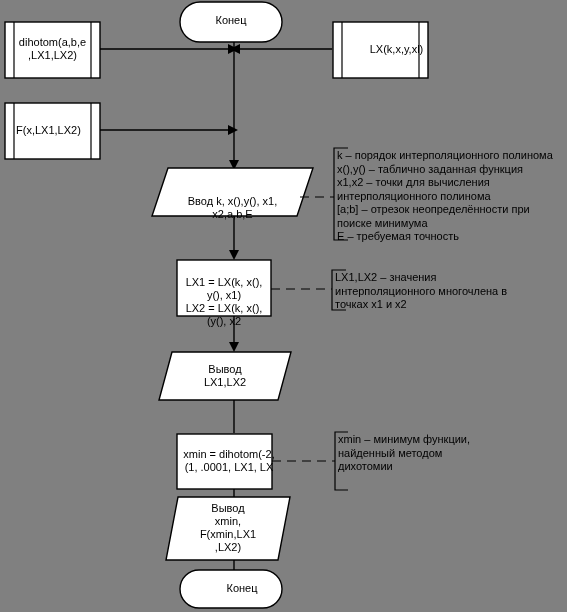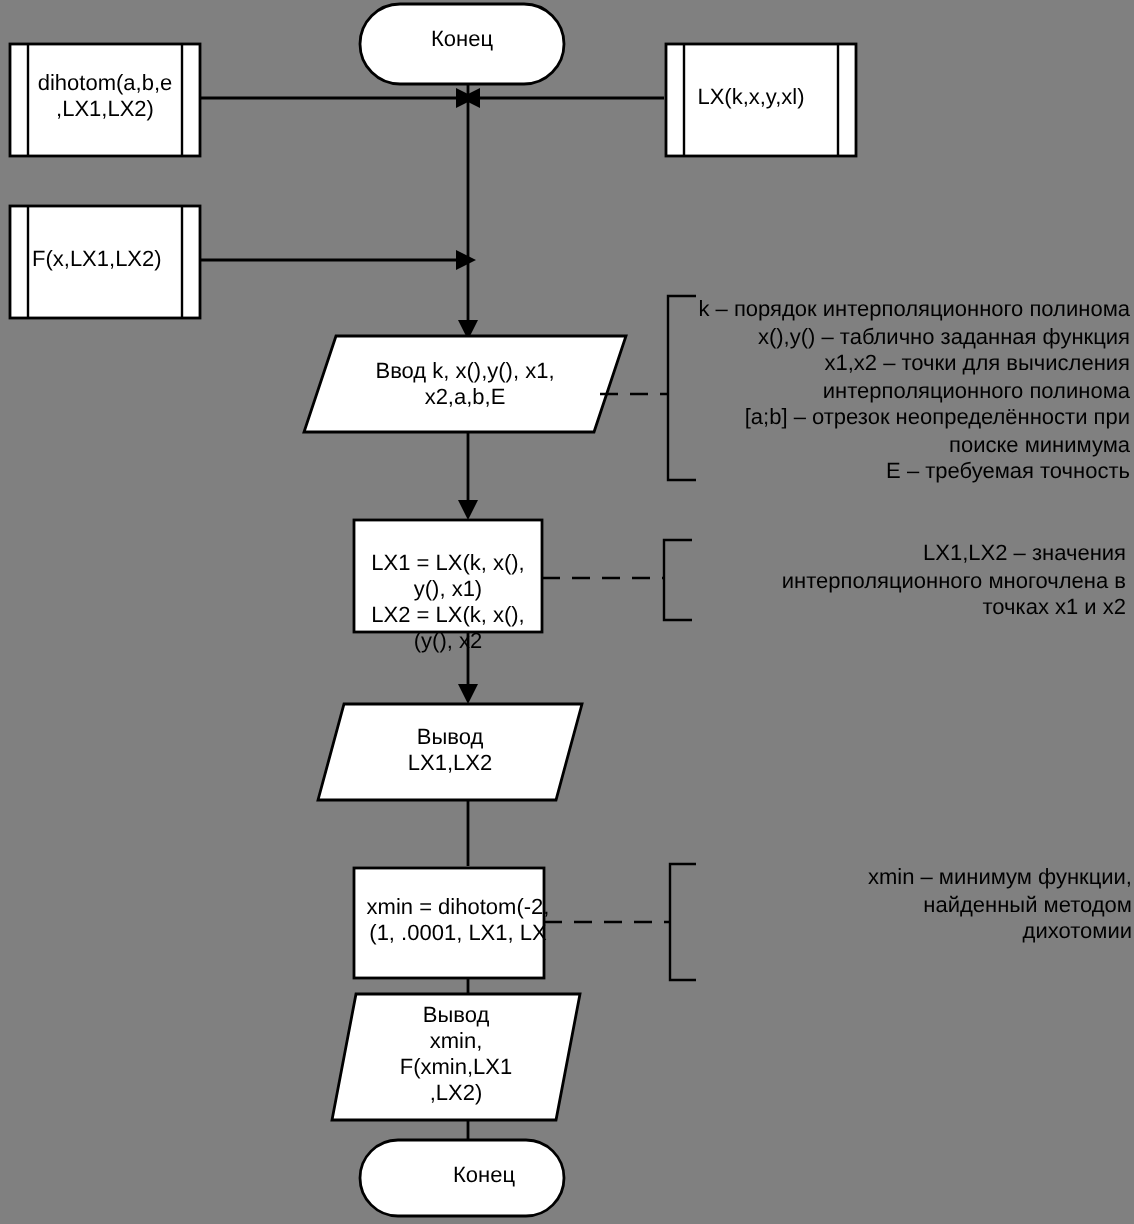"LX(k,x,y,xl)" div.node-label { left: 339px -> 360px }
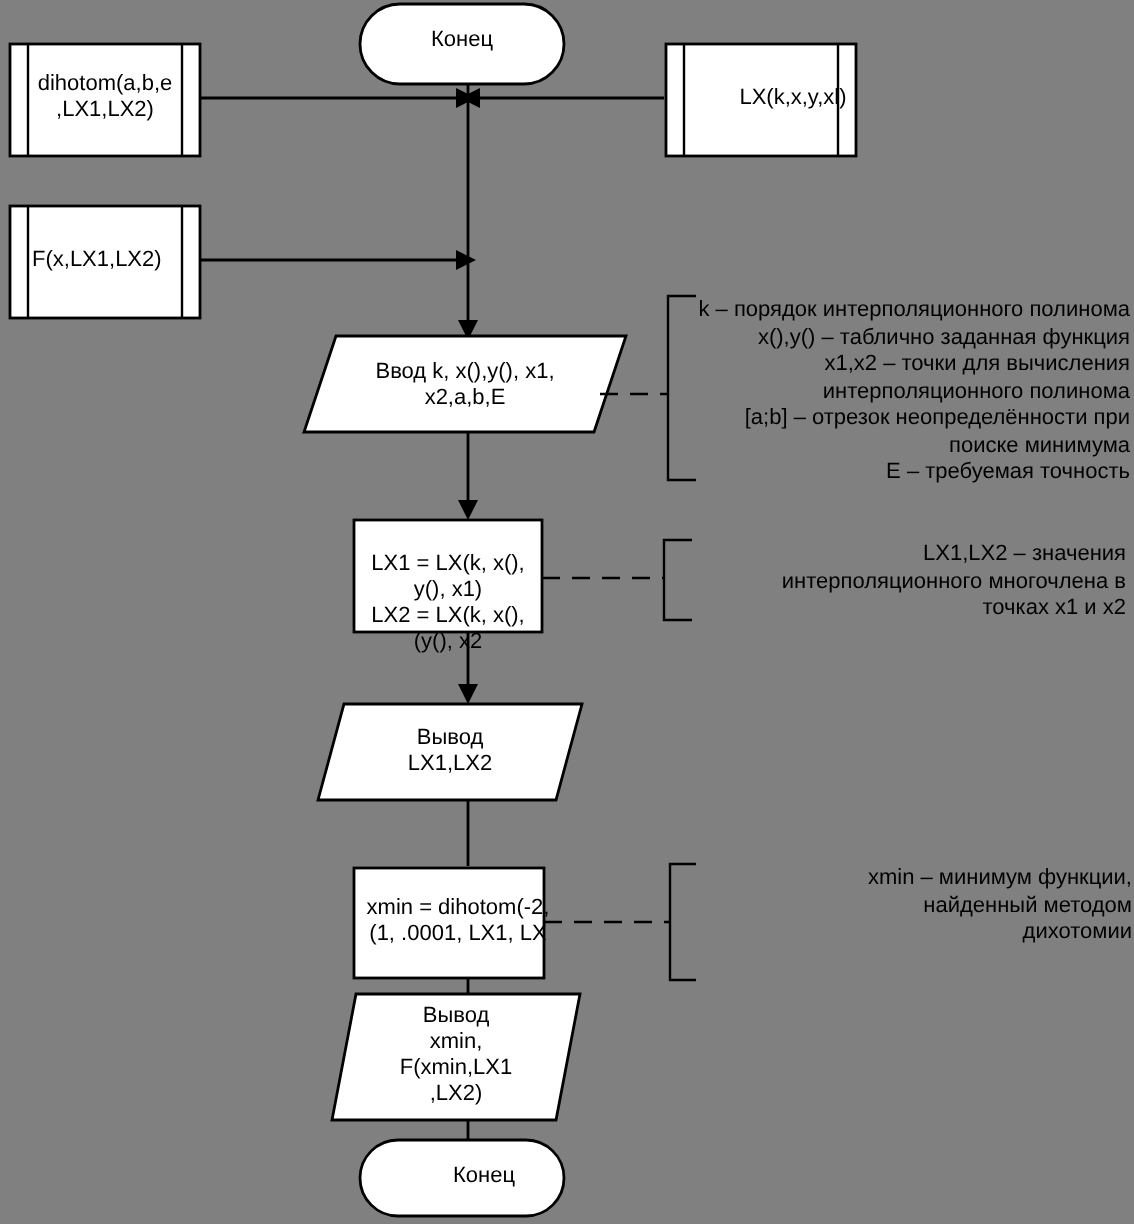"k – порядок интерполяционного полинома" .note-text { text-align: right -> left }
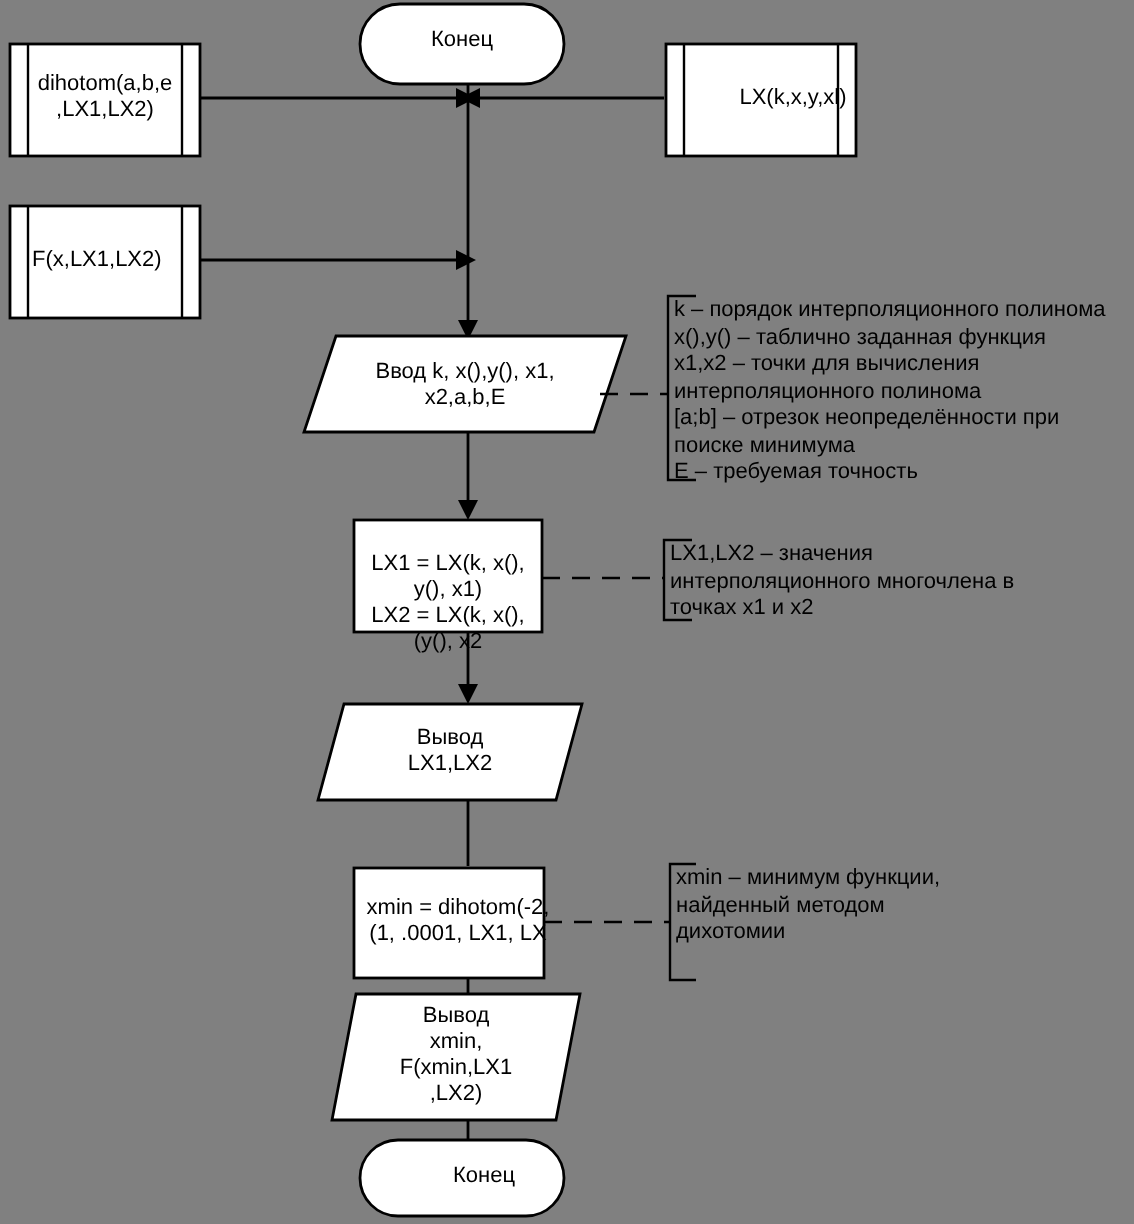"Ввод k, x(),y(), x1," div.node-label { top: 180px -> 195px }
